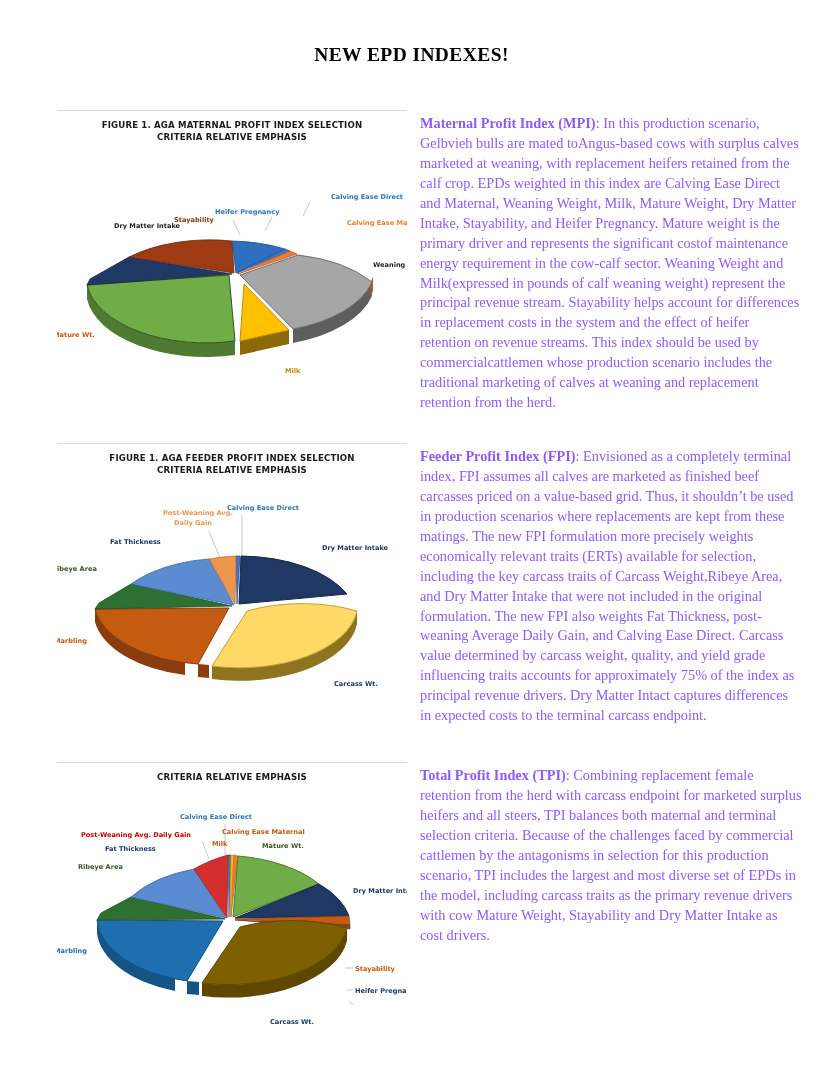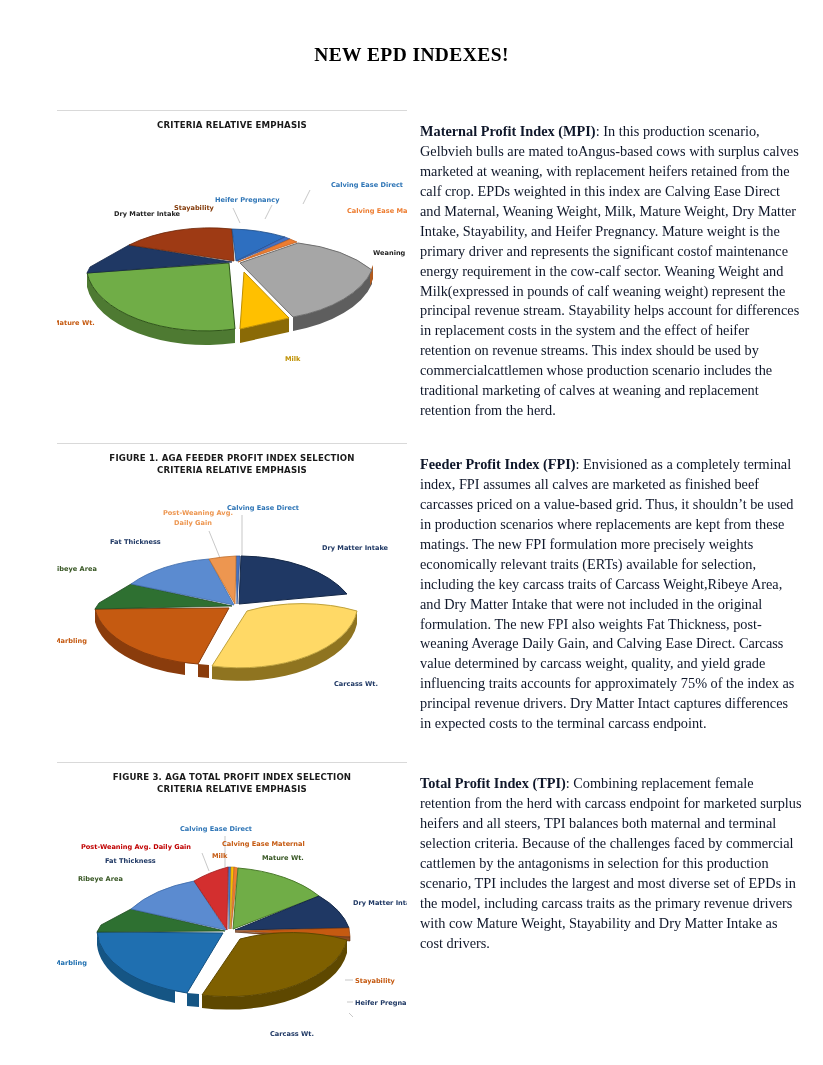"FIGURE 1. AGA MATERNAL PROFIT" div { html: none -> <div>FIGURE 1. AGA MATERNAL PROFIT INDEX SELECTION</div> }
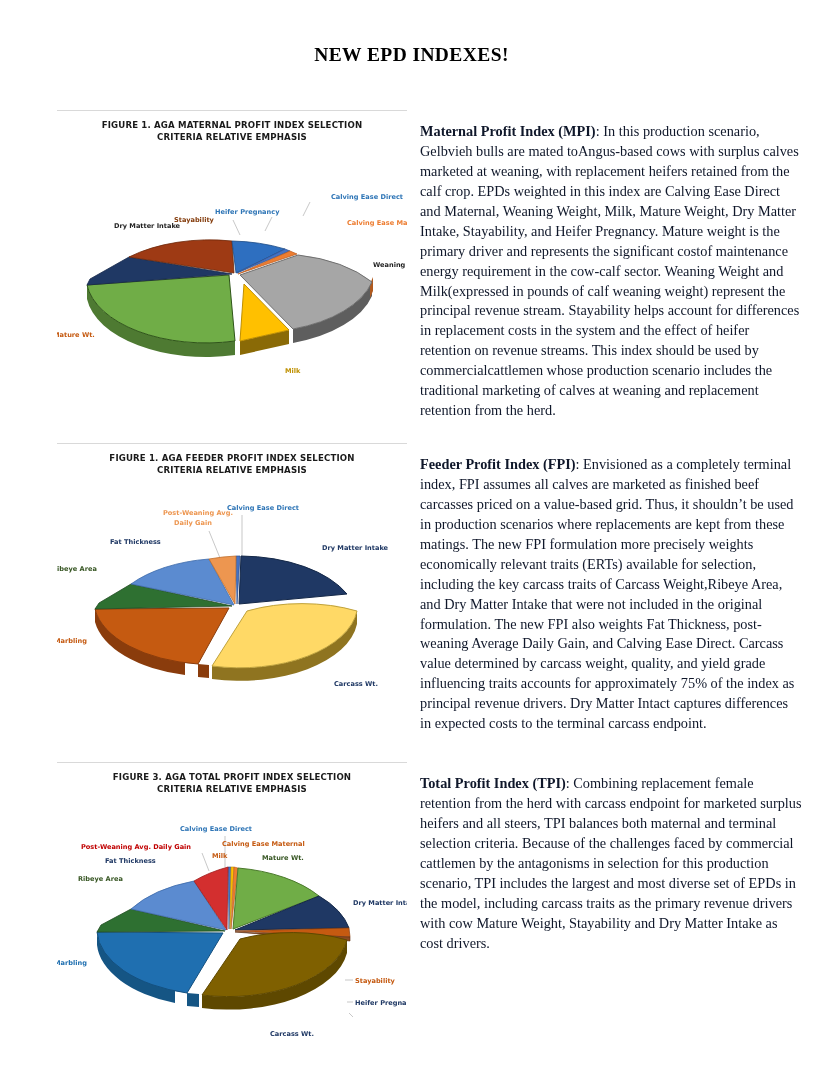"Maternal Profit Index (MPI): In" .prose { color: #0f172a -> #8b5cf6; top: 12px -> 4px }
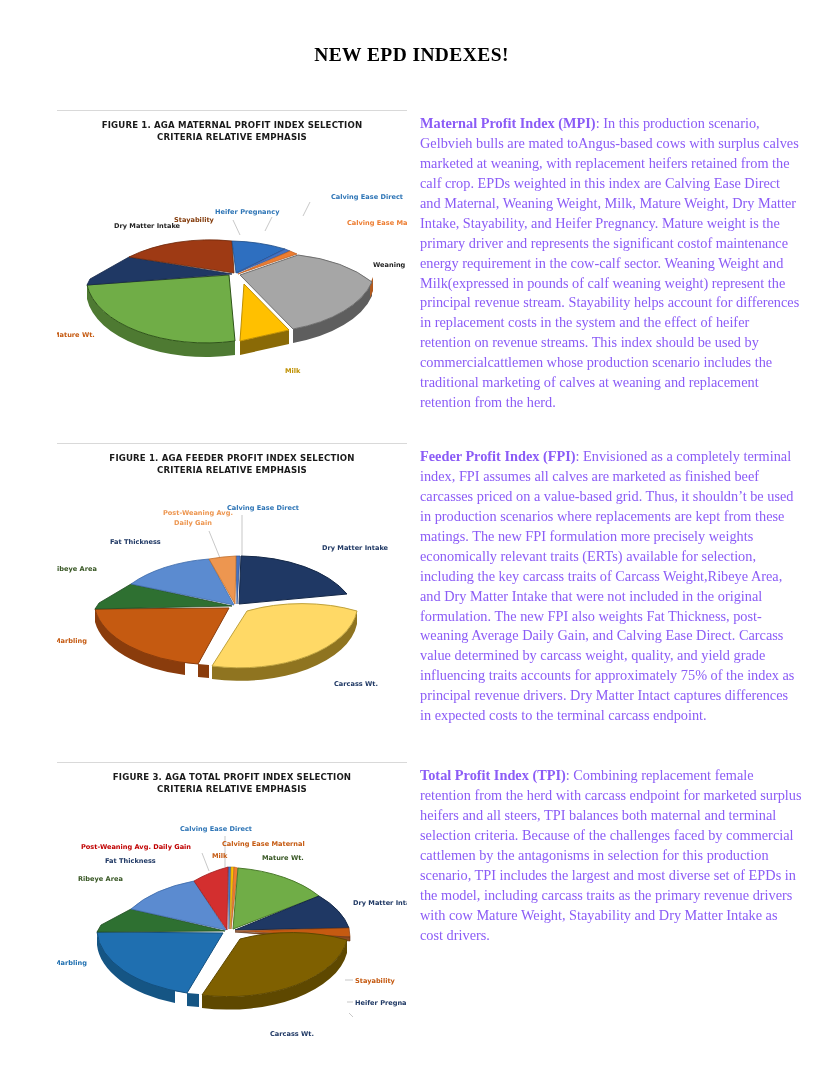"FIGURE 3. AGA TOTAL PROFIT" div { html: <div>FIGURE 3. AGA TOTAL PROFIT INDEX SELECTION</div> -> none }
